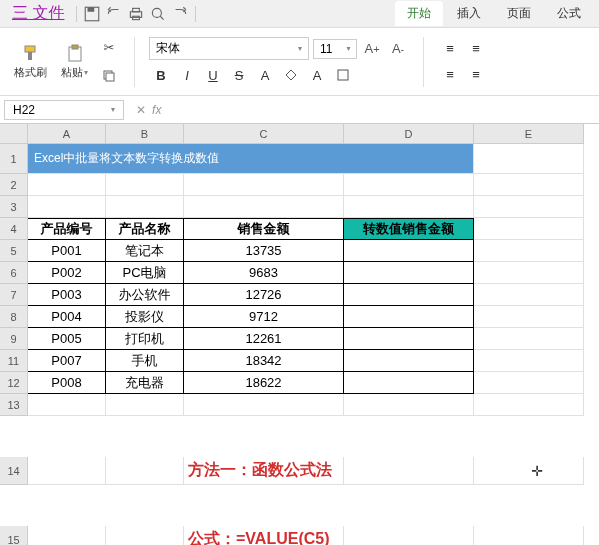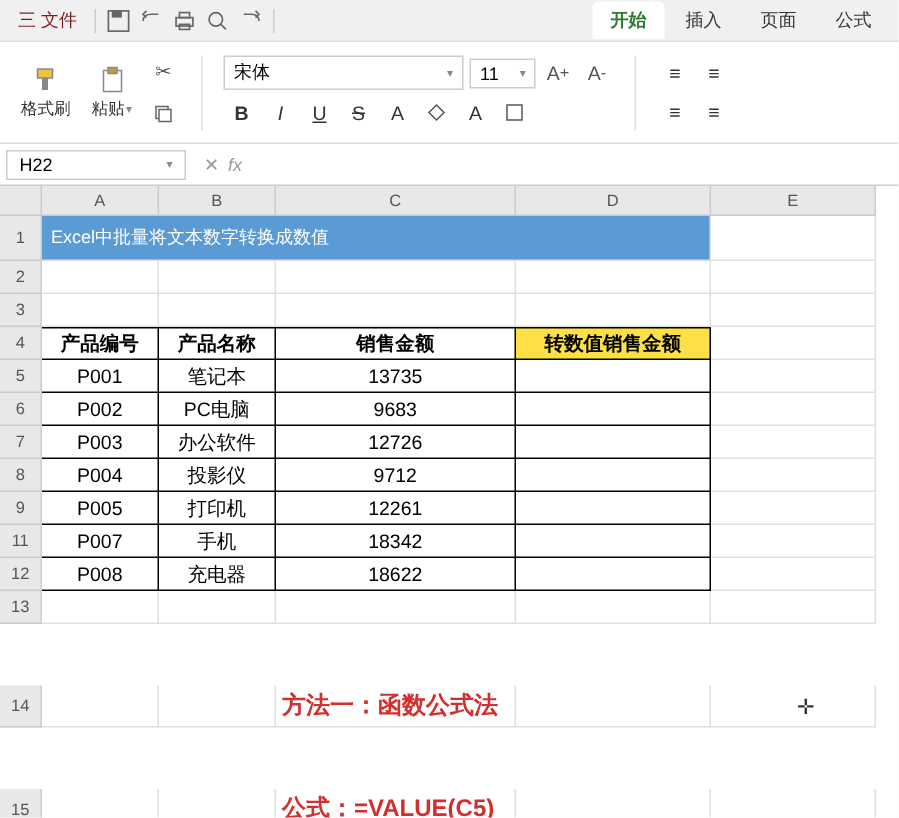"三 文件" .menubar .menu-item { color: #7f1d1d -> #a21caf; font-size: 12px -> 16px; text-decoration: none -> underline }
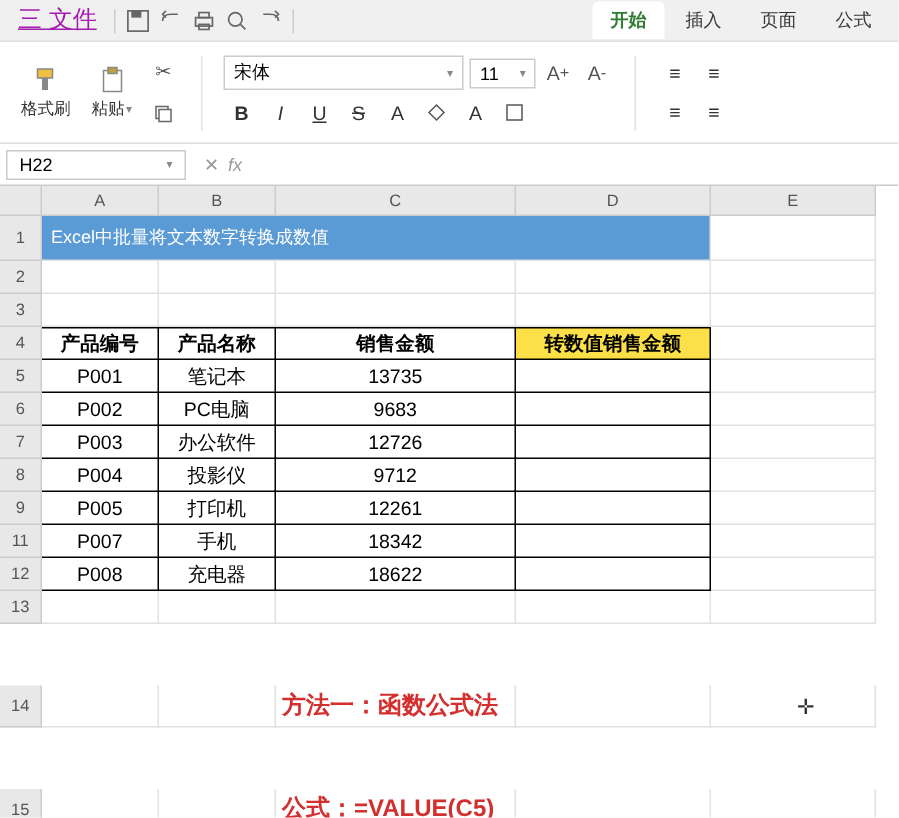"开始" .menubar .tab.active { font-weight: 700 -> 400 }
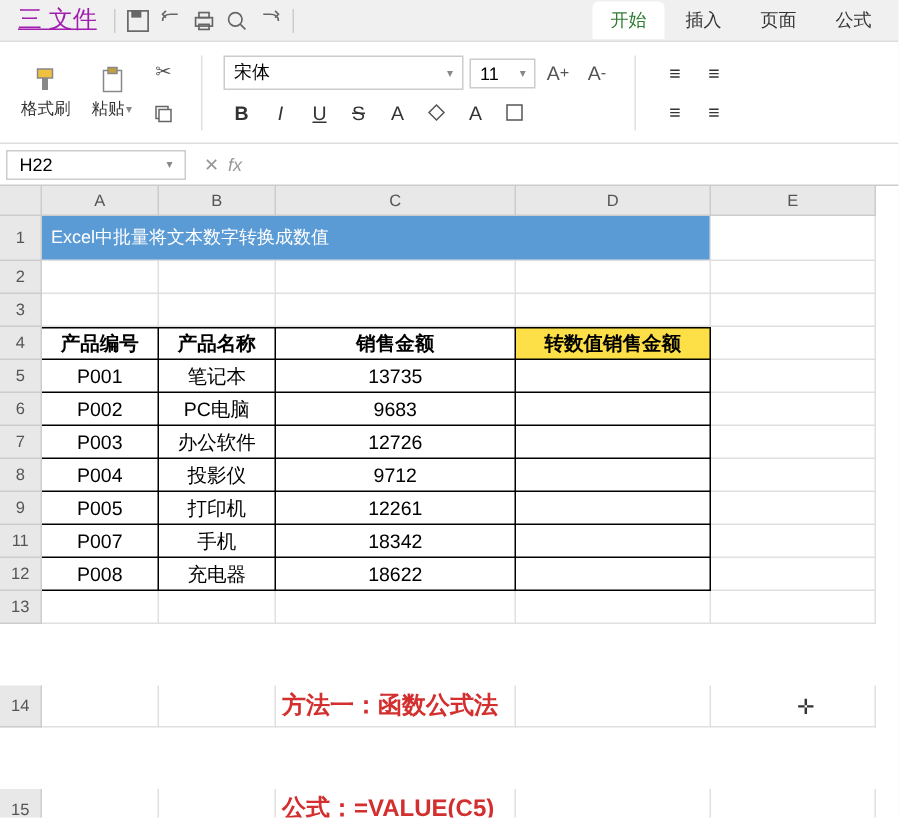"转数值销售金额" .converted-header { background: #fde047 -> #14b8a6 }
